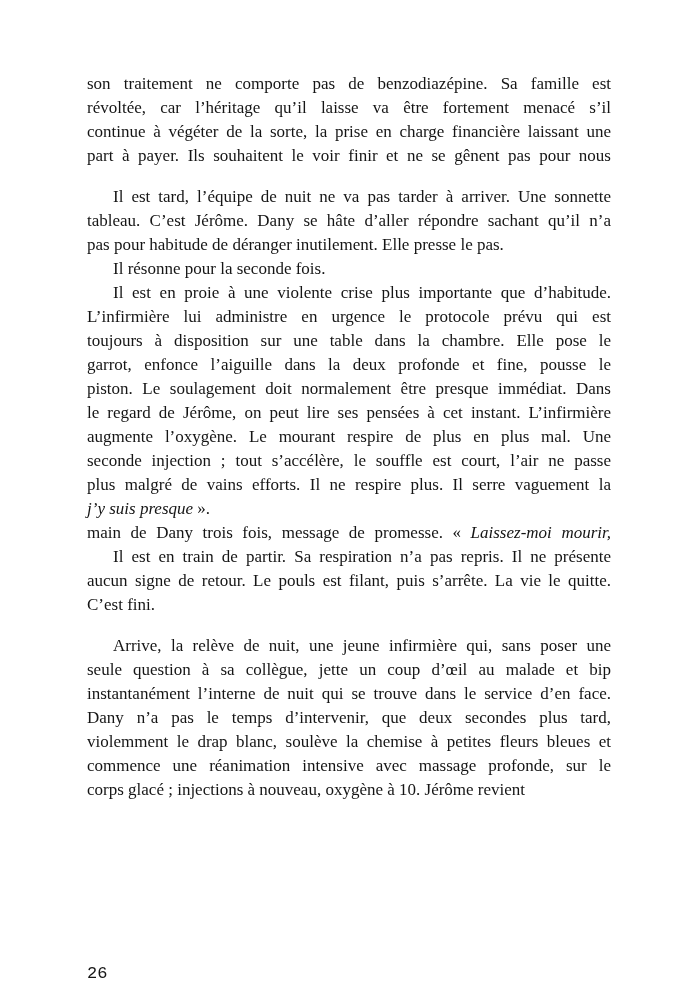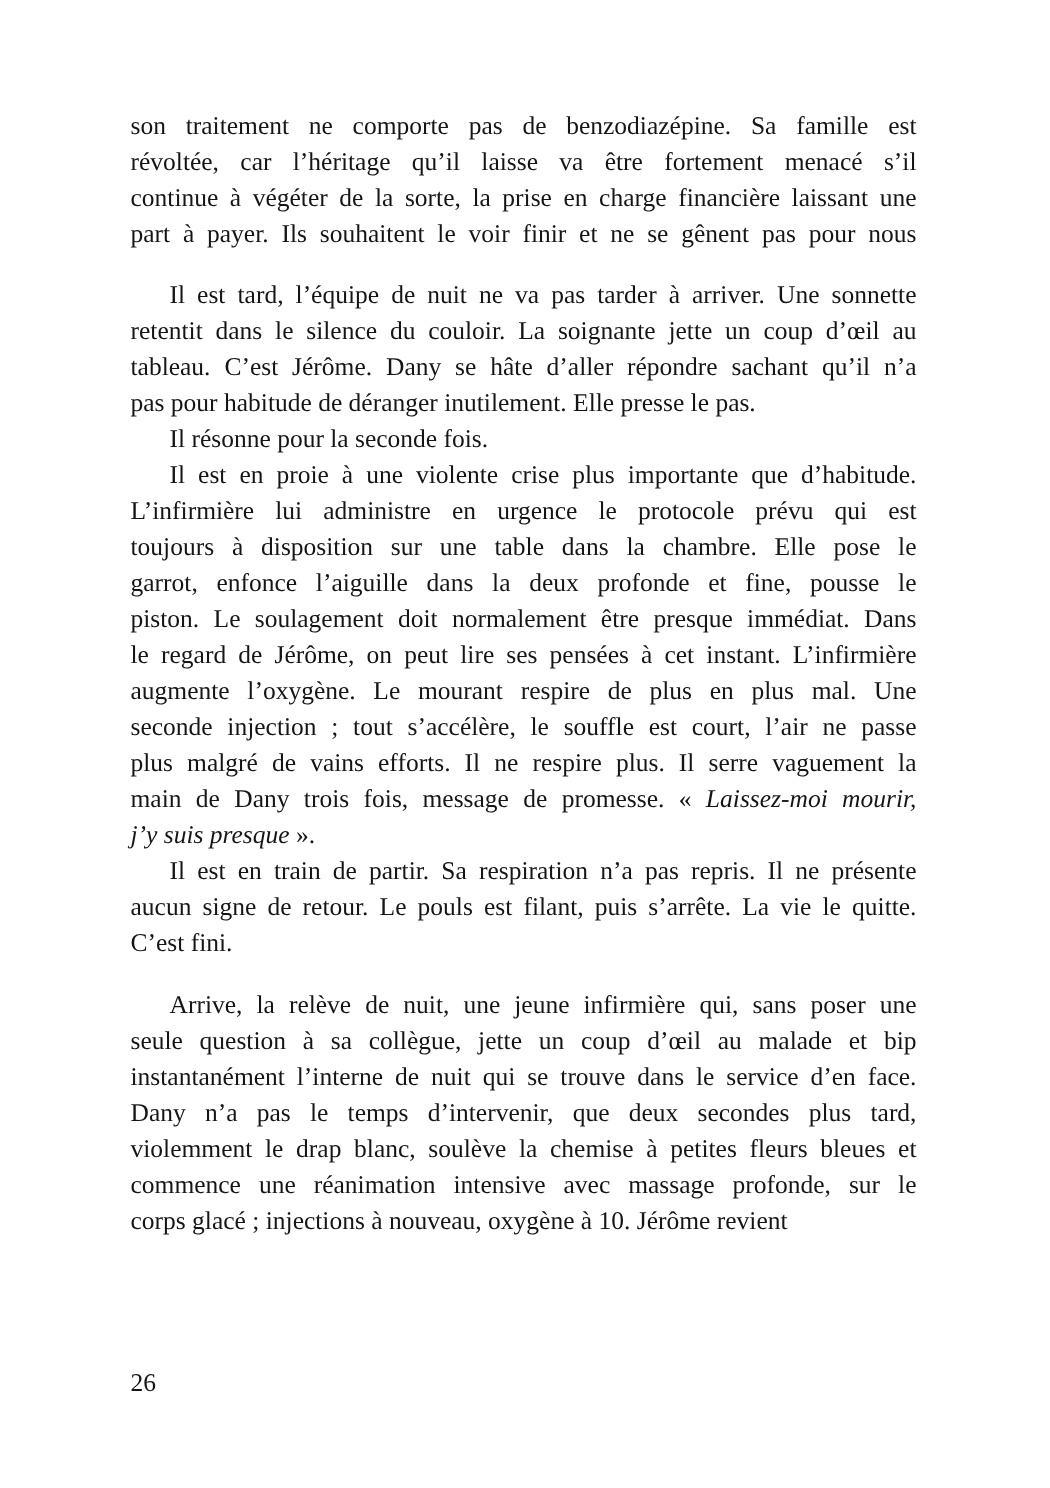"retentit dans le silence du" div.line { html: <div>retentit dans le silence du couloir. La soignante jette un coup d’œil au</div> -> none }
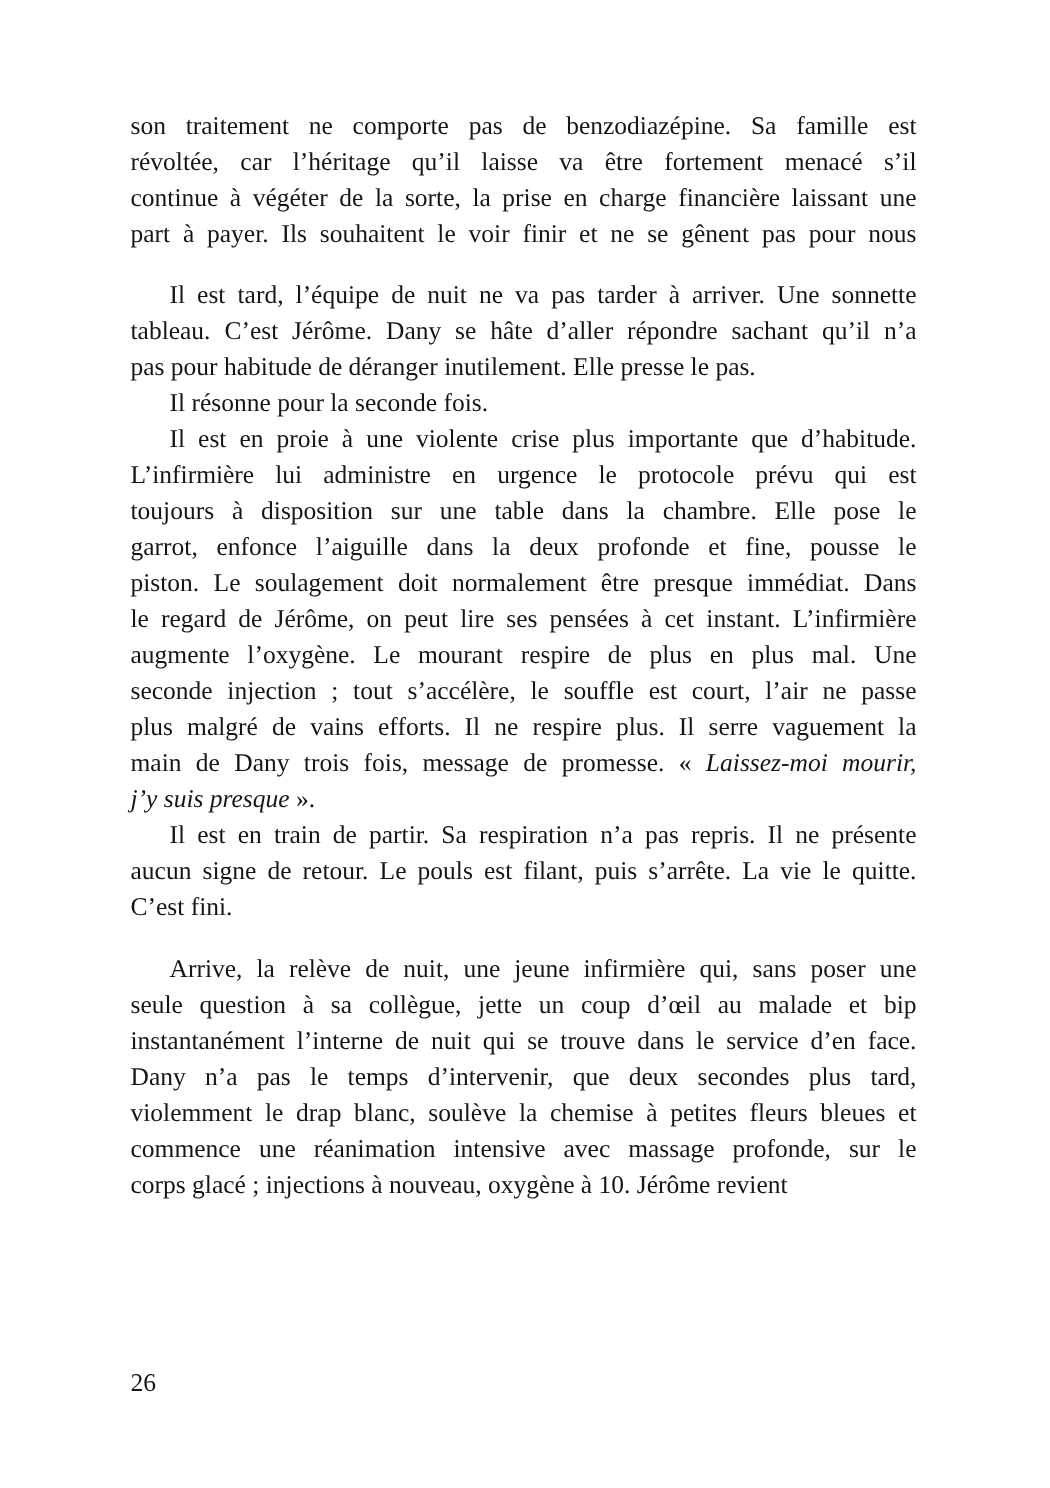"main de Dany trois fois," div.line { order: before "j’y suis presque »." -> after "j’y suis presque »." }
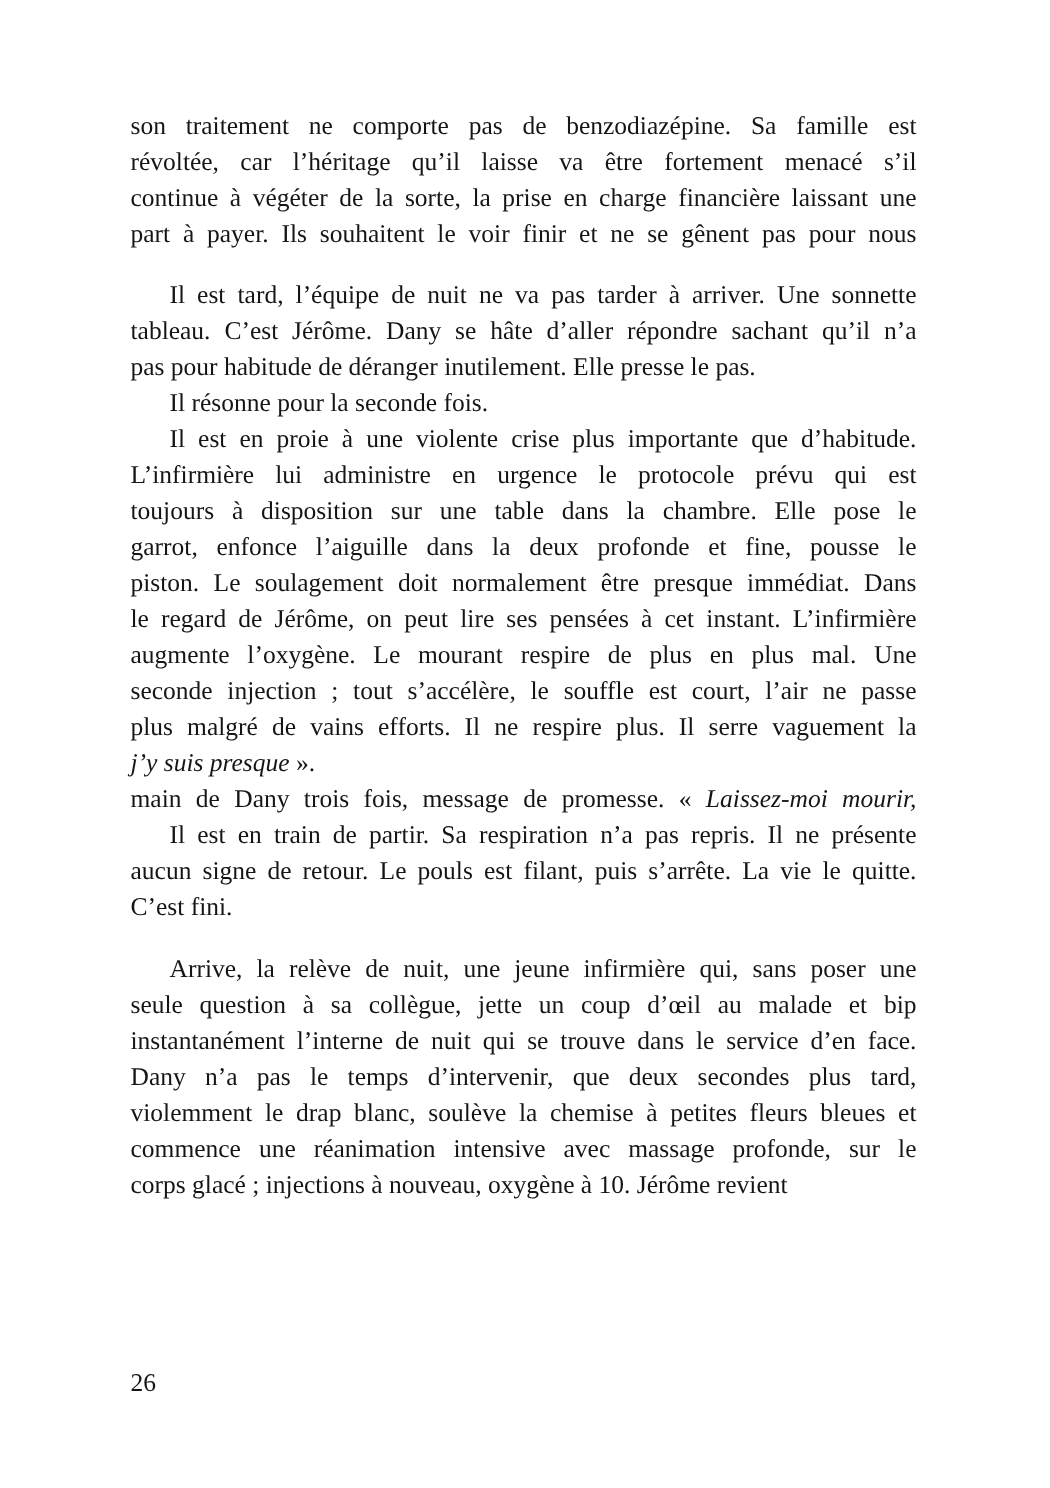"26" .page-number { font-family: none -> Liberation Mono, monospace; top: 910px -> 962px }
